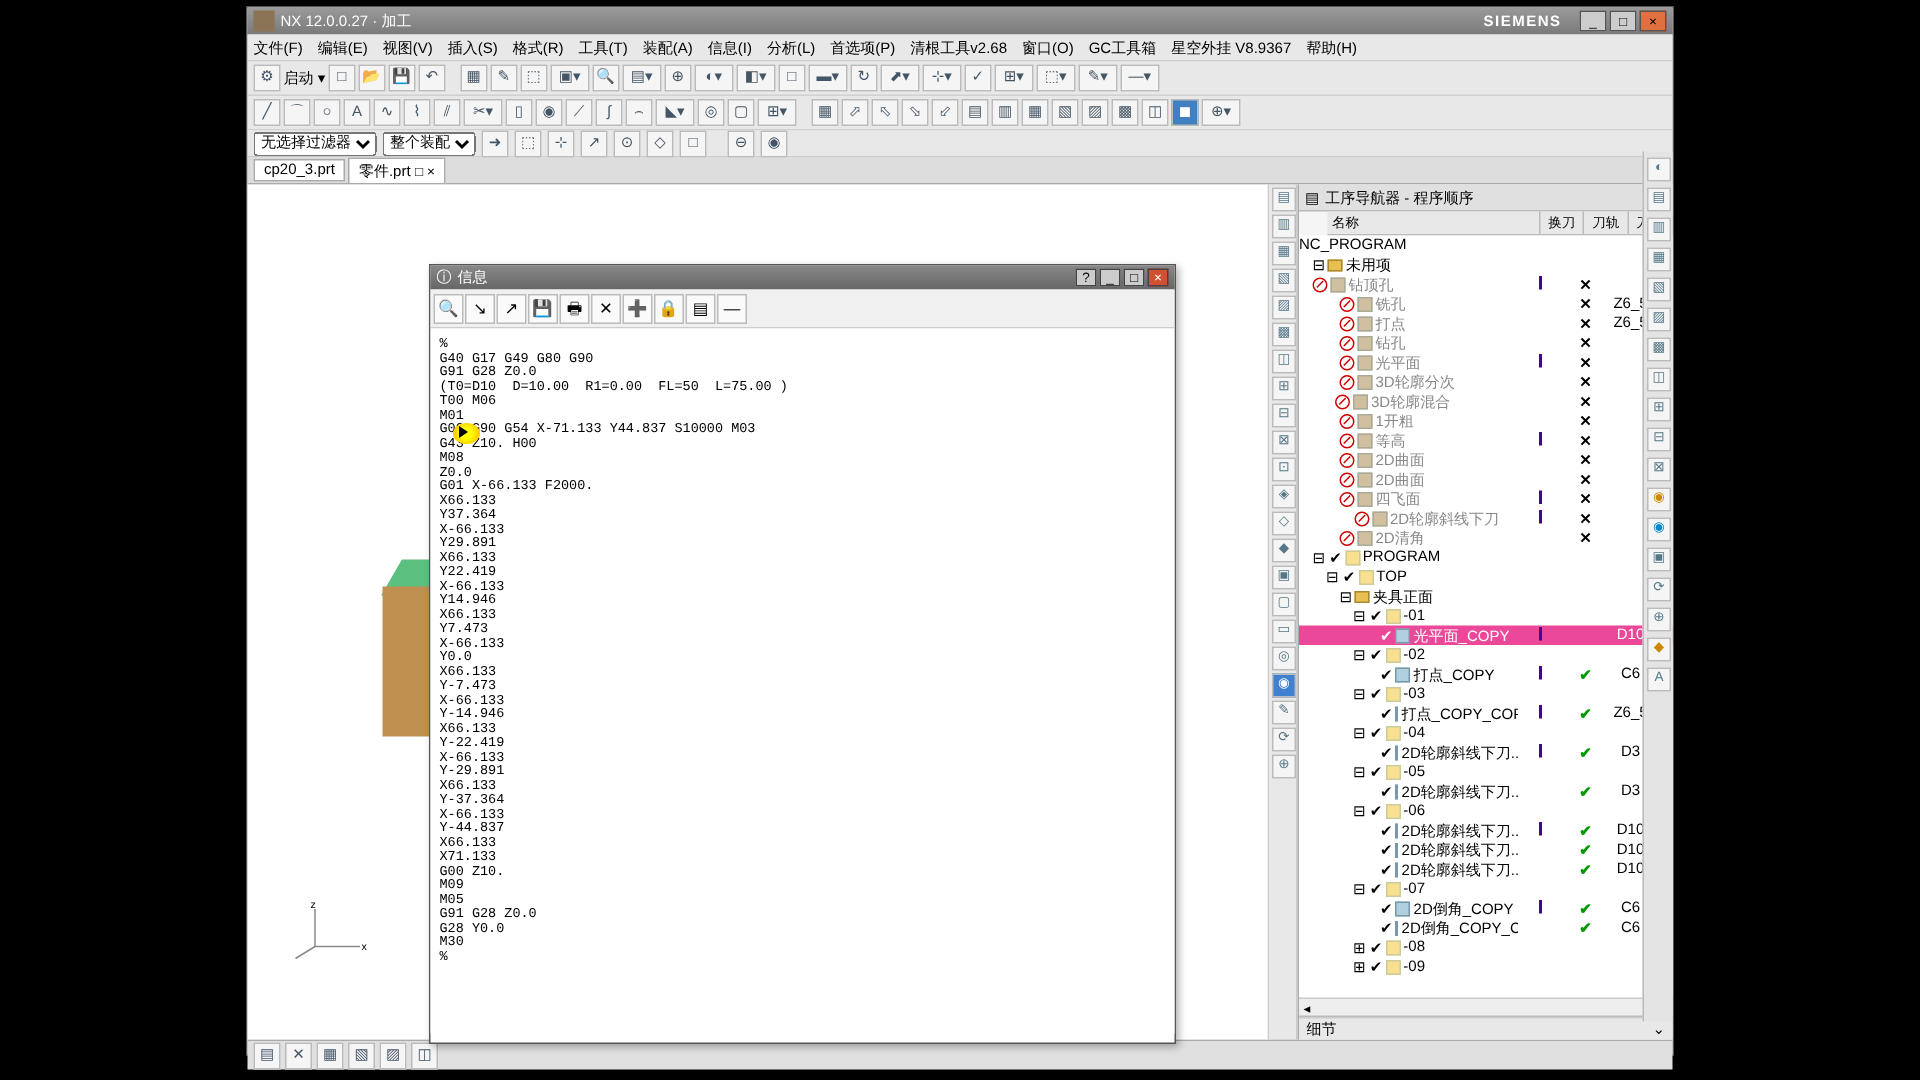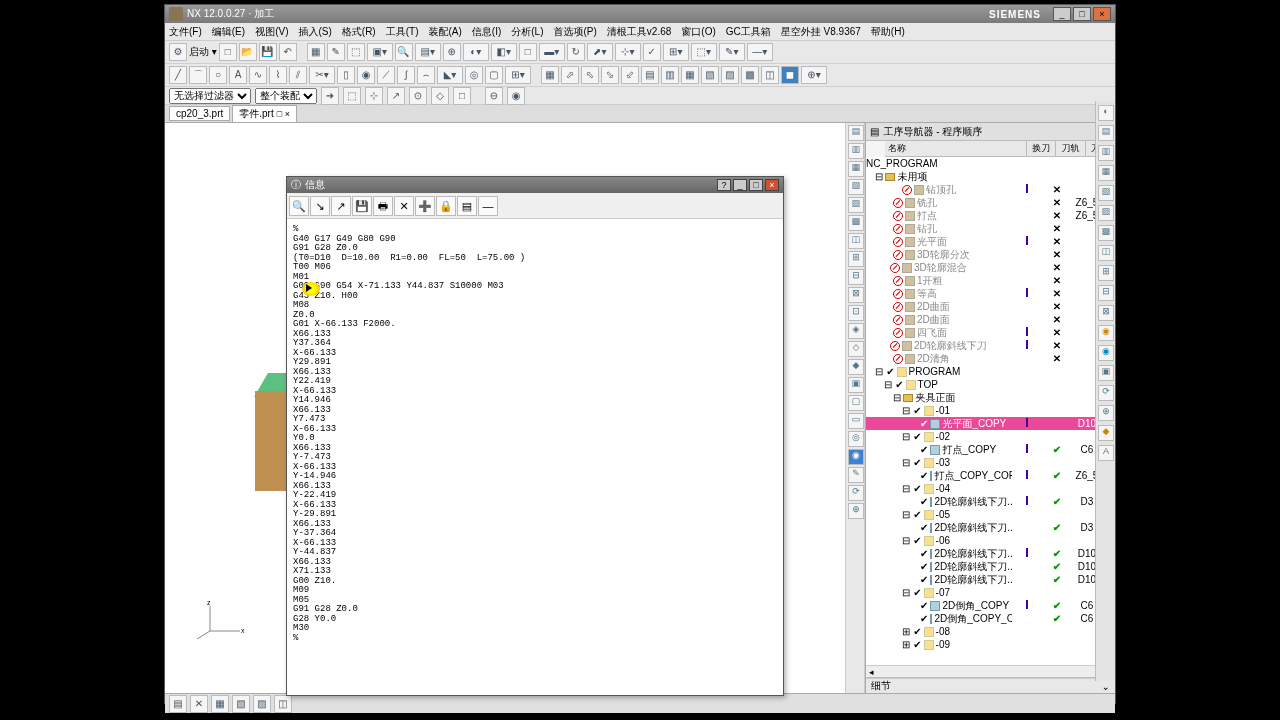"钻顶孔" div.lbl { padding-left: 36px -> 9px }
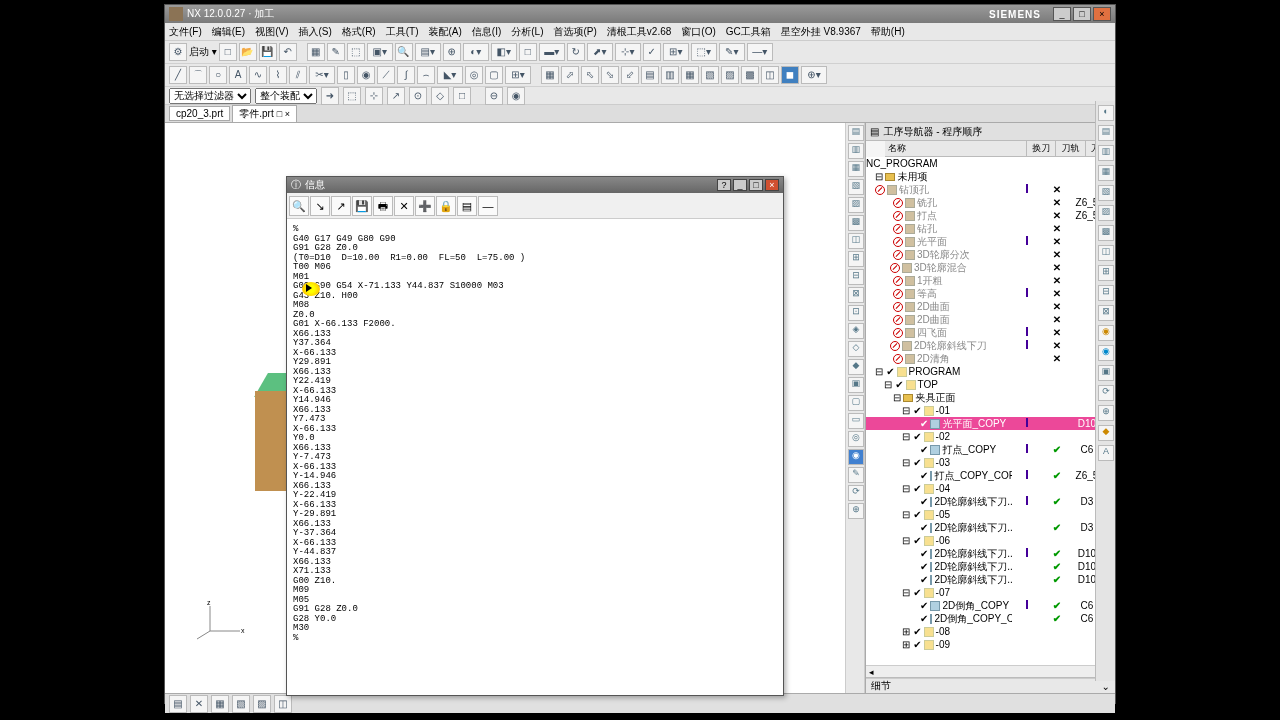"2D轮廓斜线下刀" div.lbl { justify-content: none -> center }
